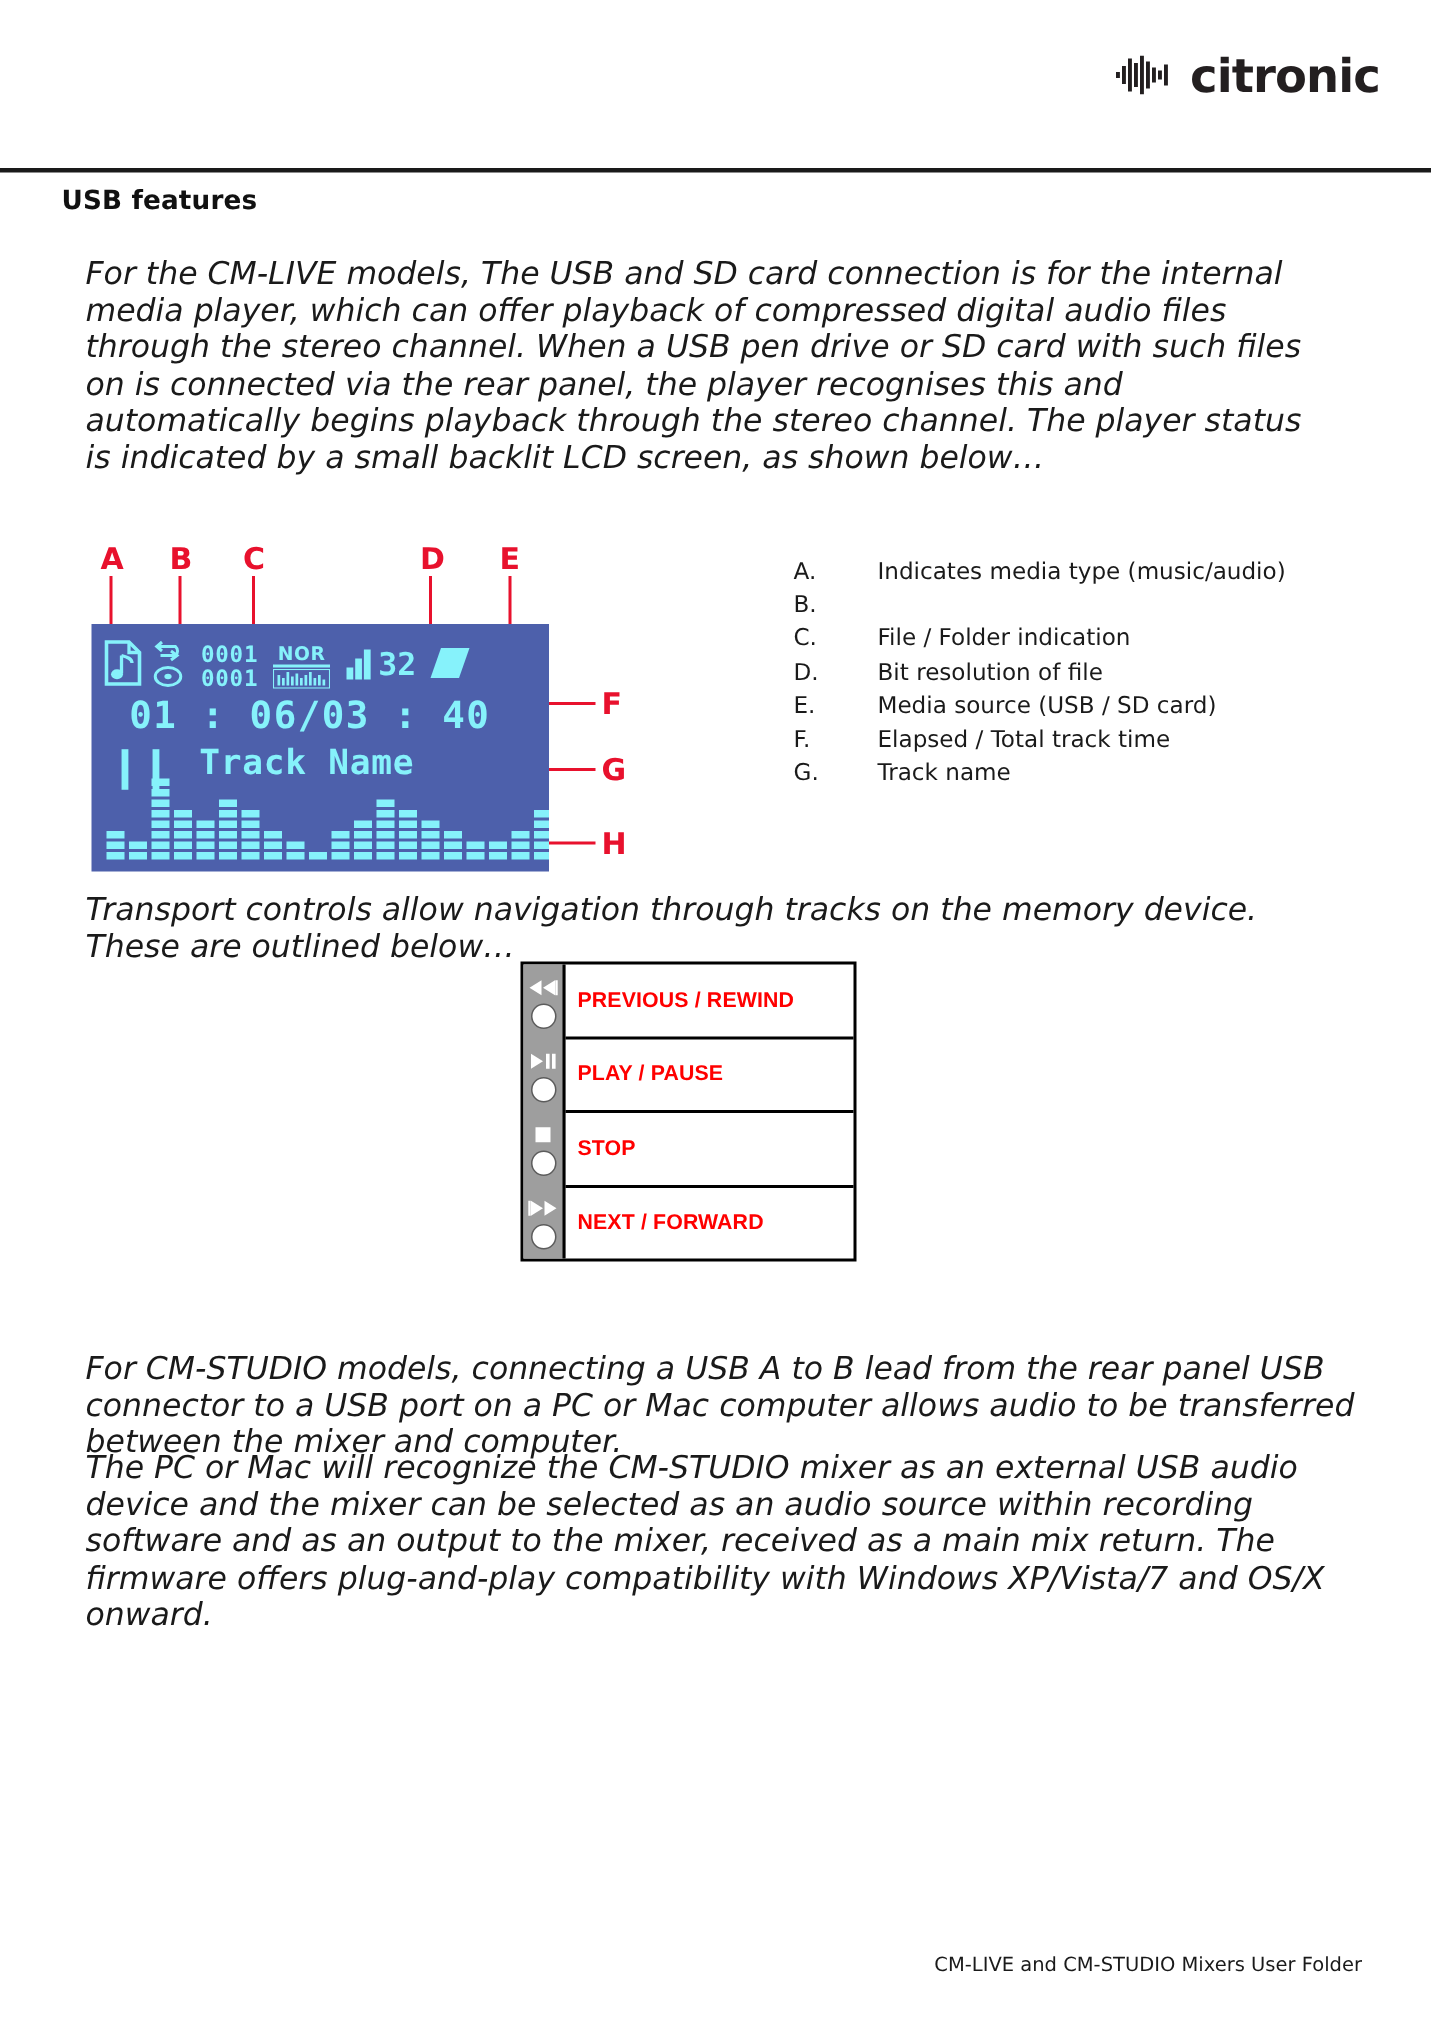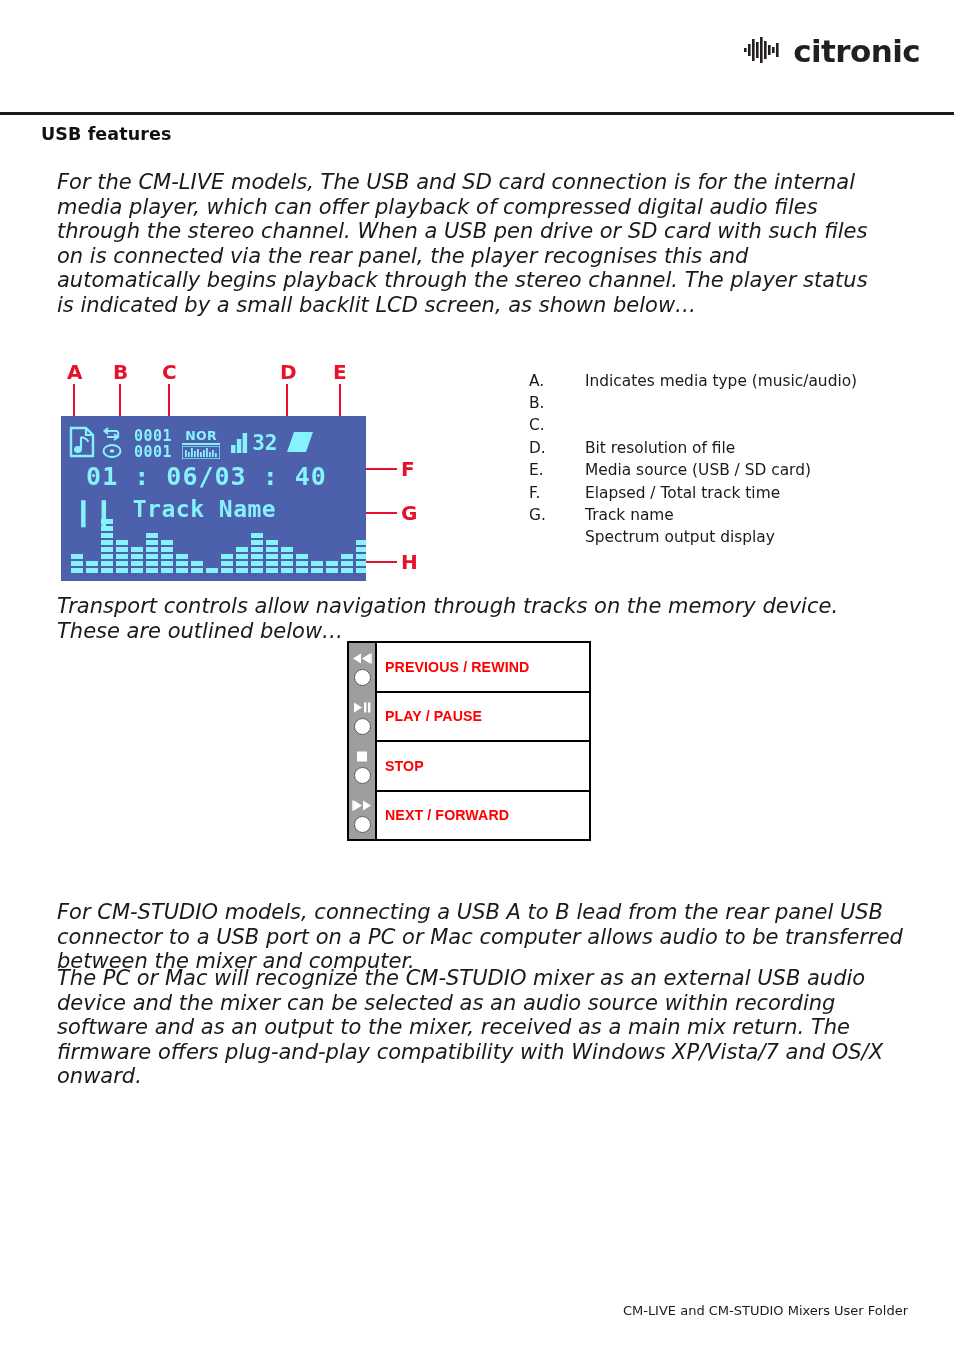"File / Folder indication" span.legend-val { html: none -> <span>File / Folder indication</span> }
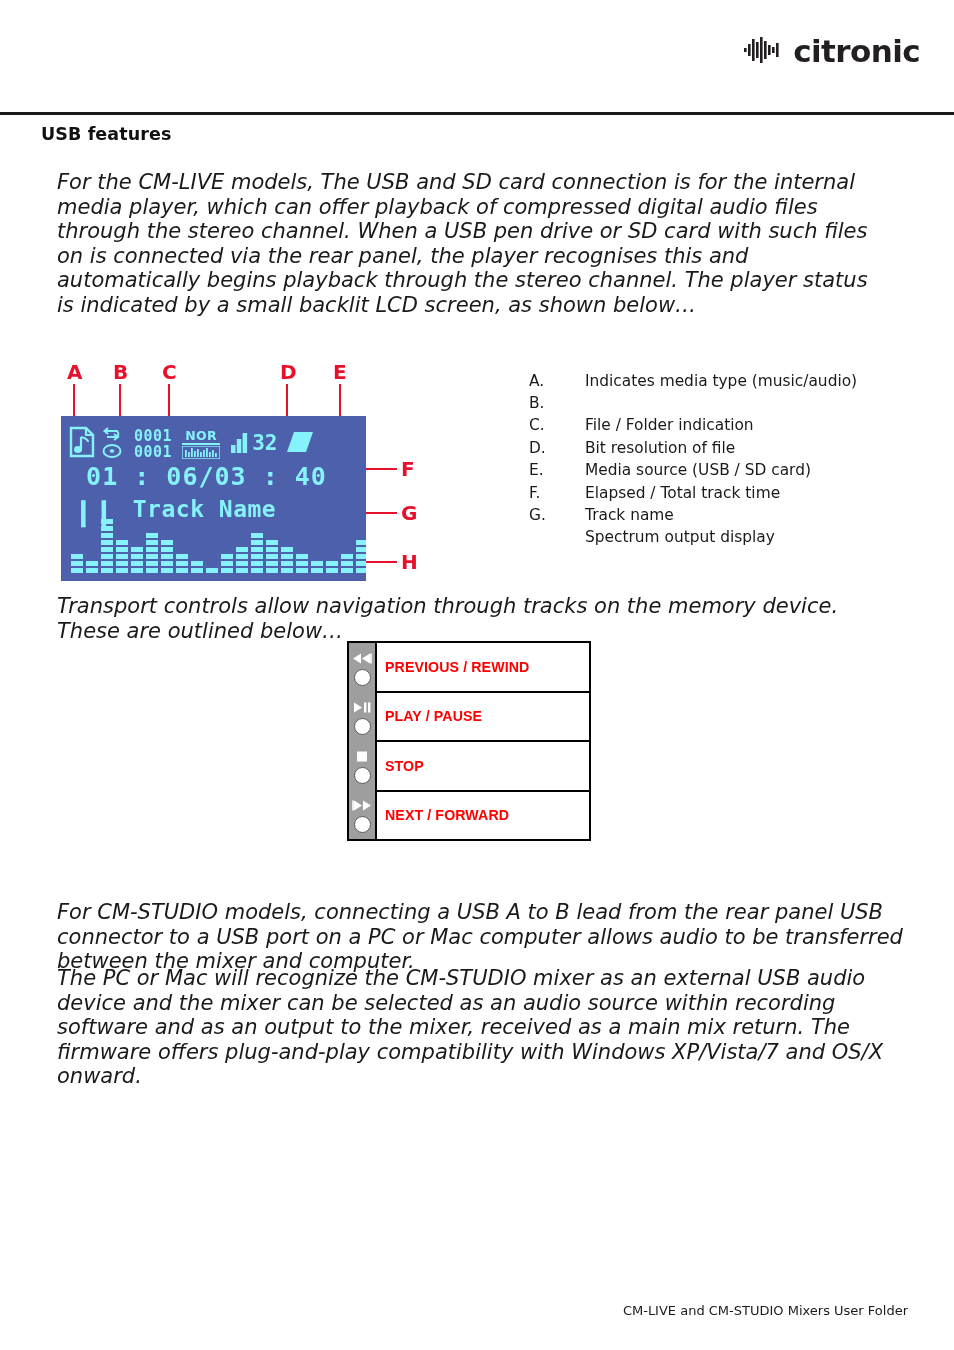"Spectrum output display" div.legend-row { html: <div> <span></span> <span>Spectrum output display</span> </div> -> none }
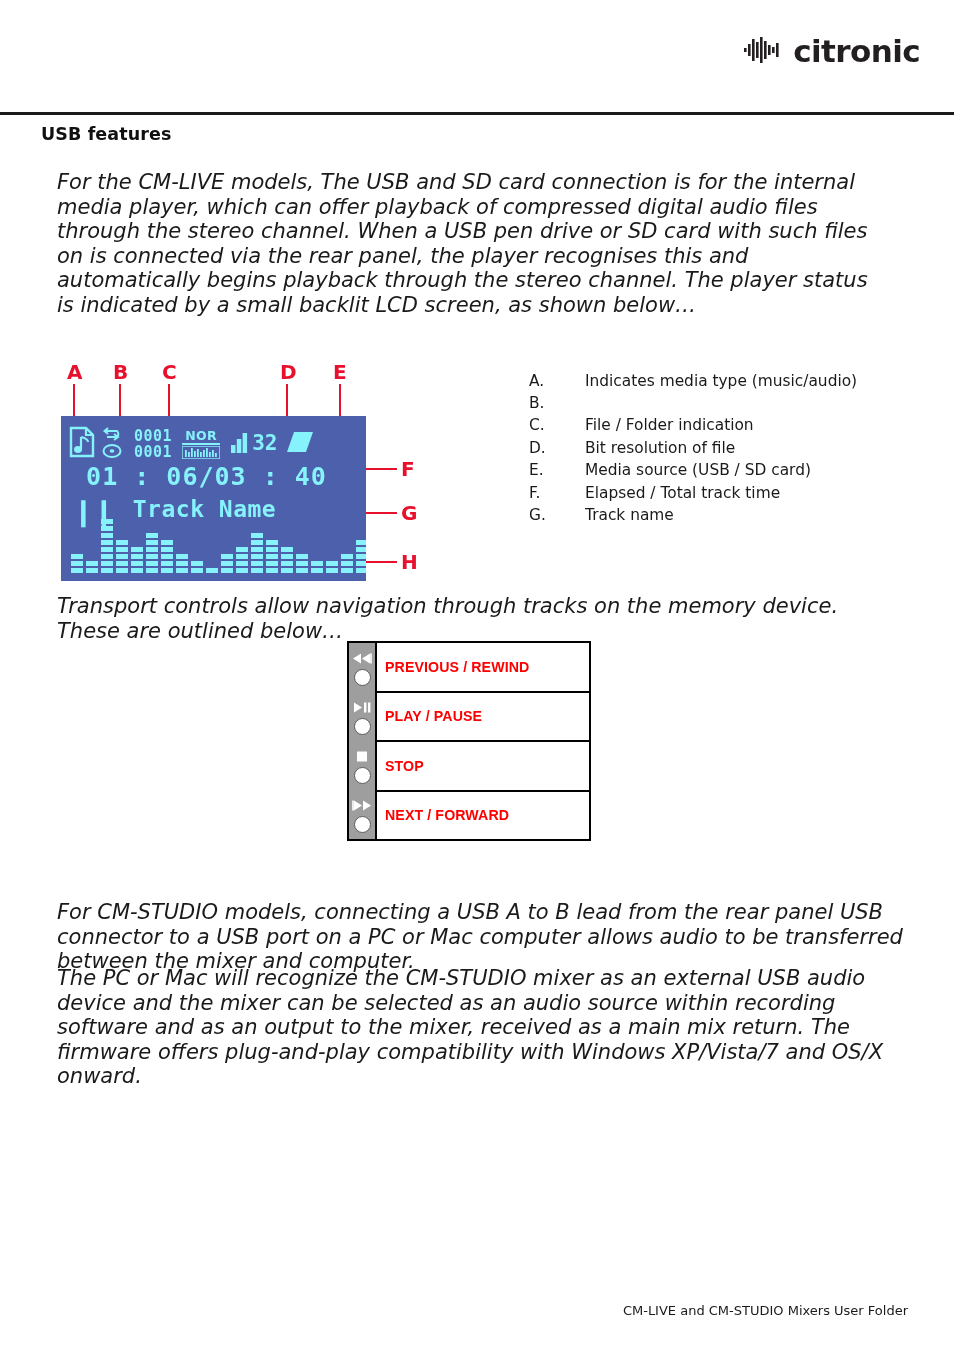"PREVIOUS / REWIND" .transport { width: 244px -> 224px }
